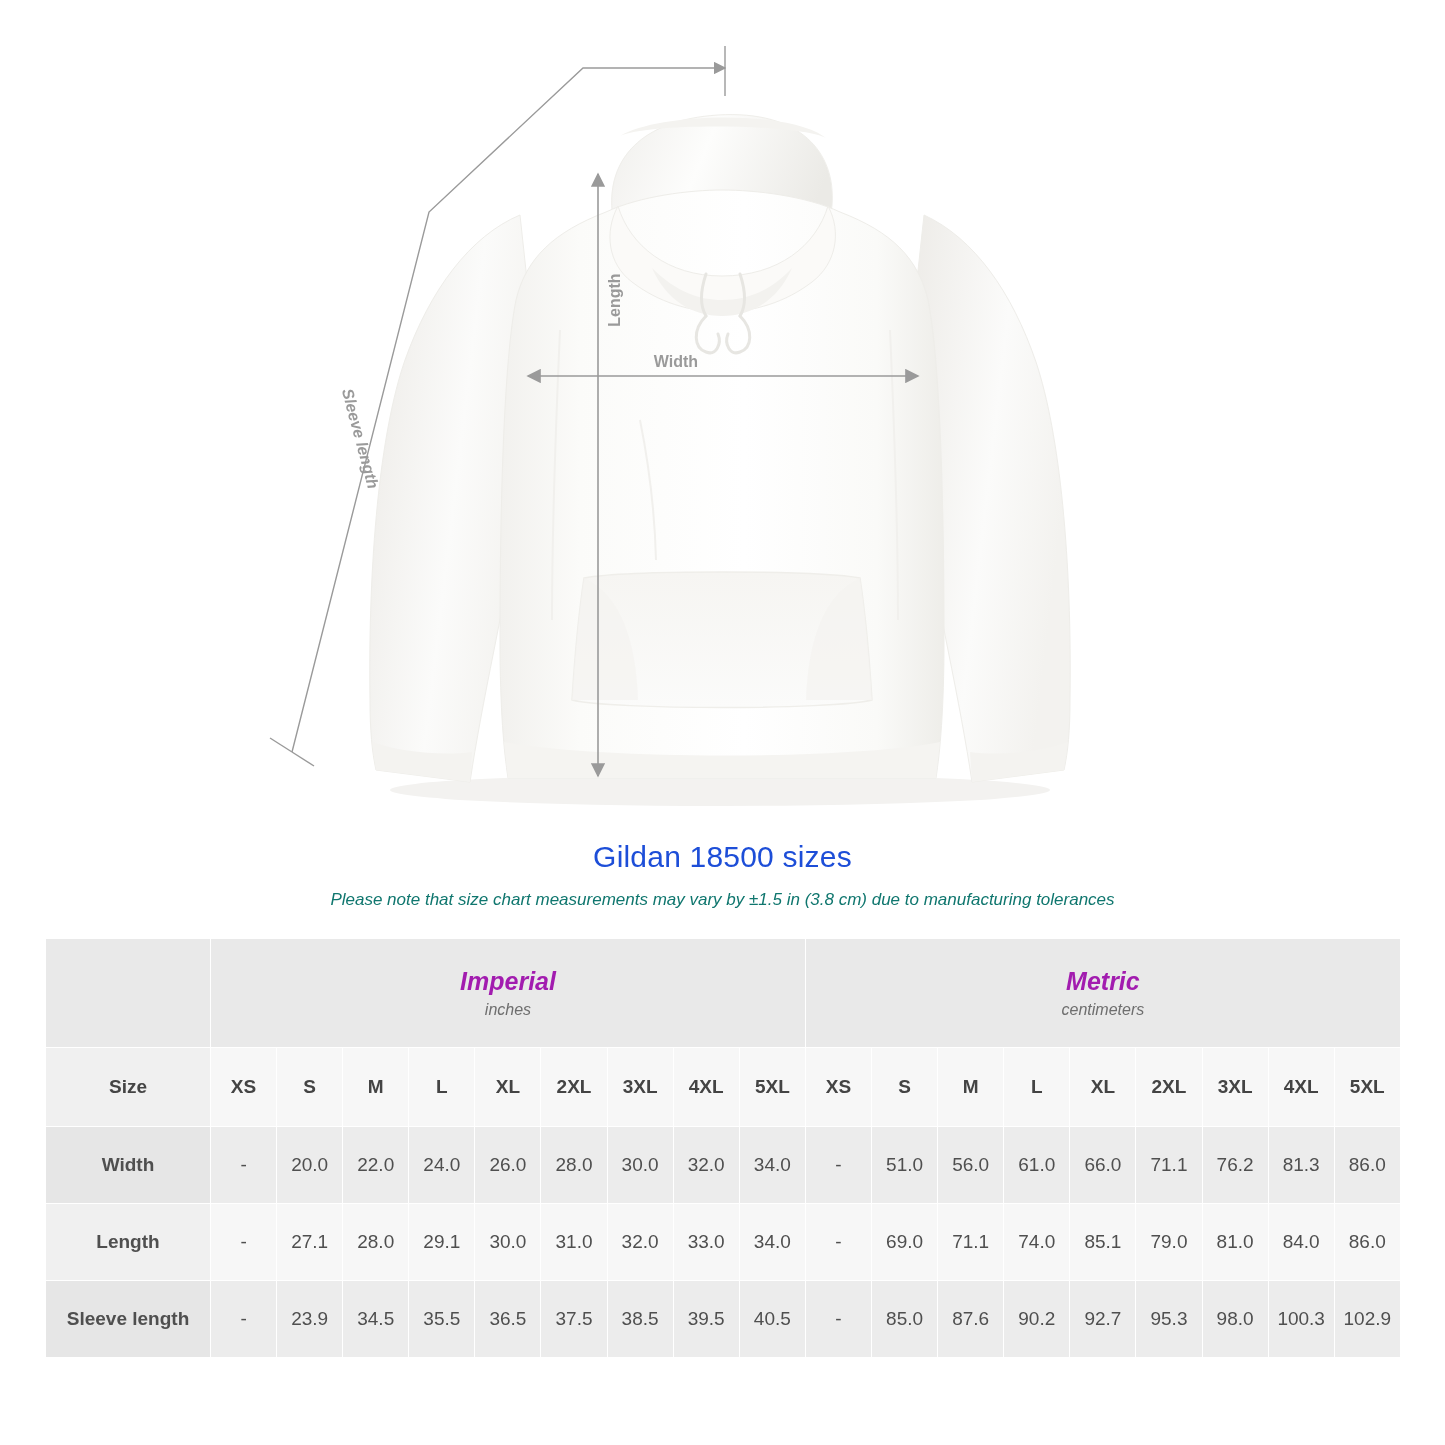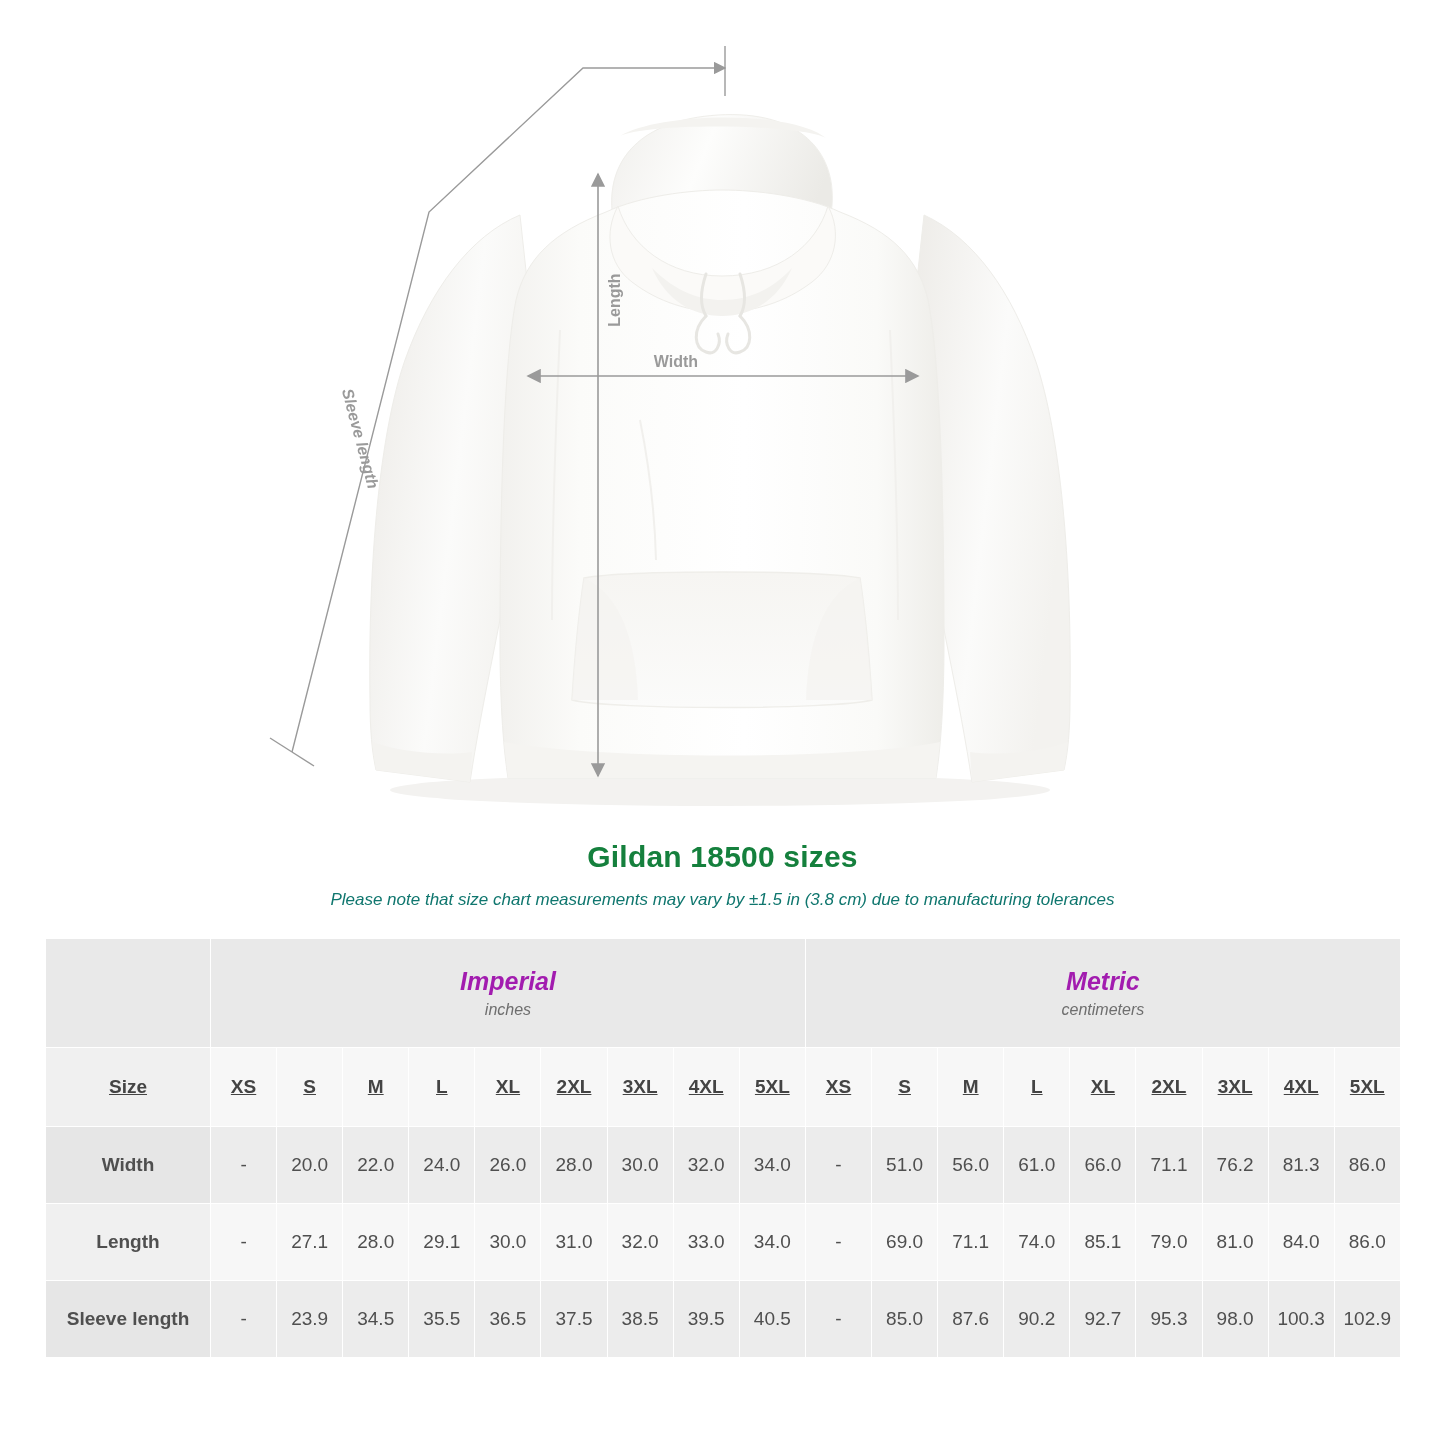"Gildan 18500 sizes" .chart-title { color: #15803d -> #1d4ed8; font-weight: bold -> normal }
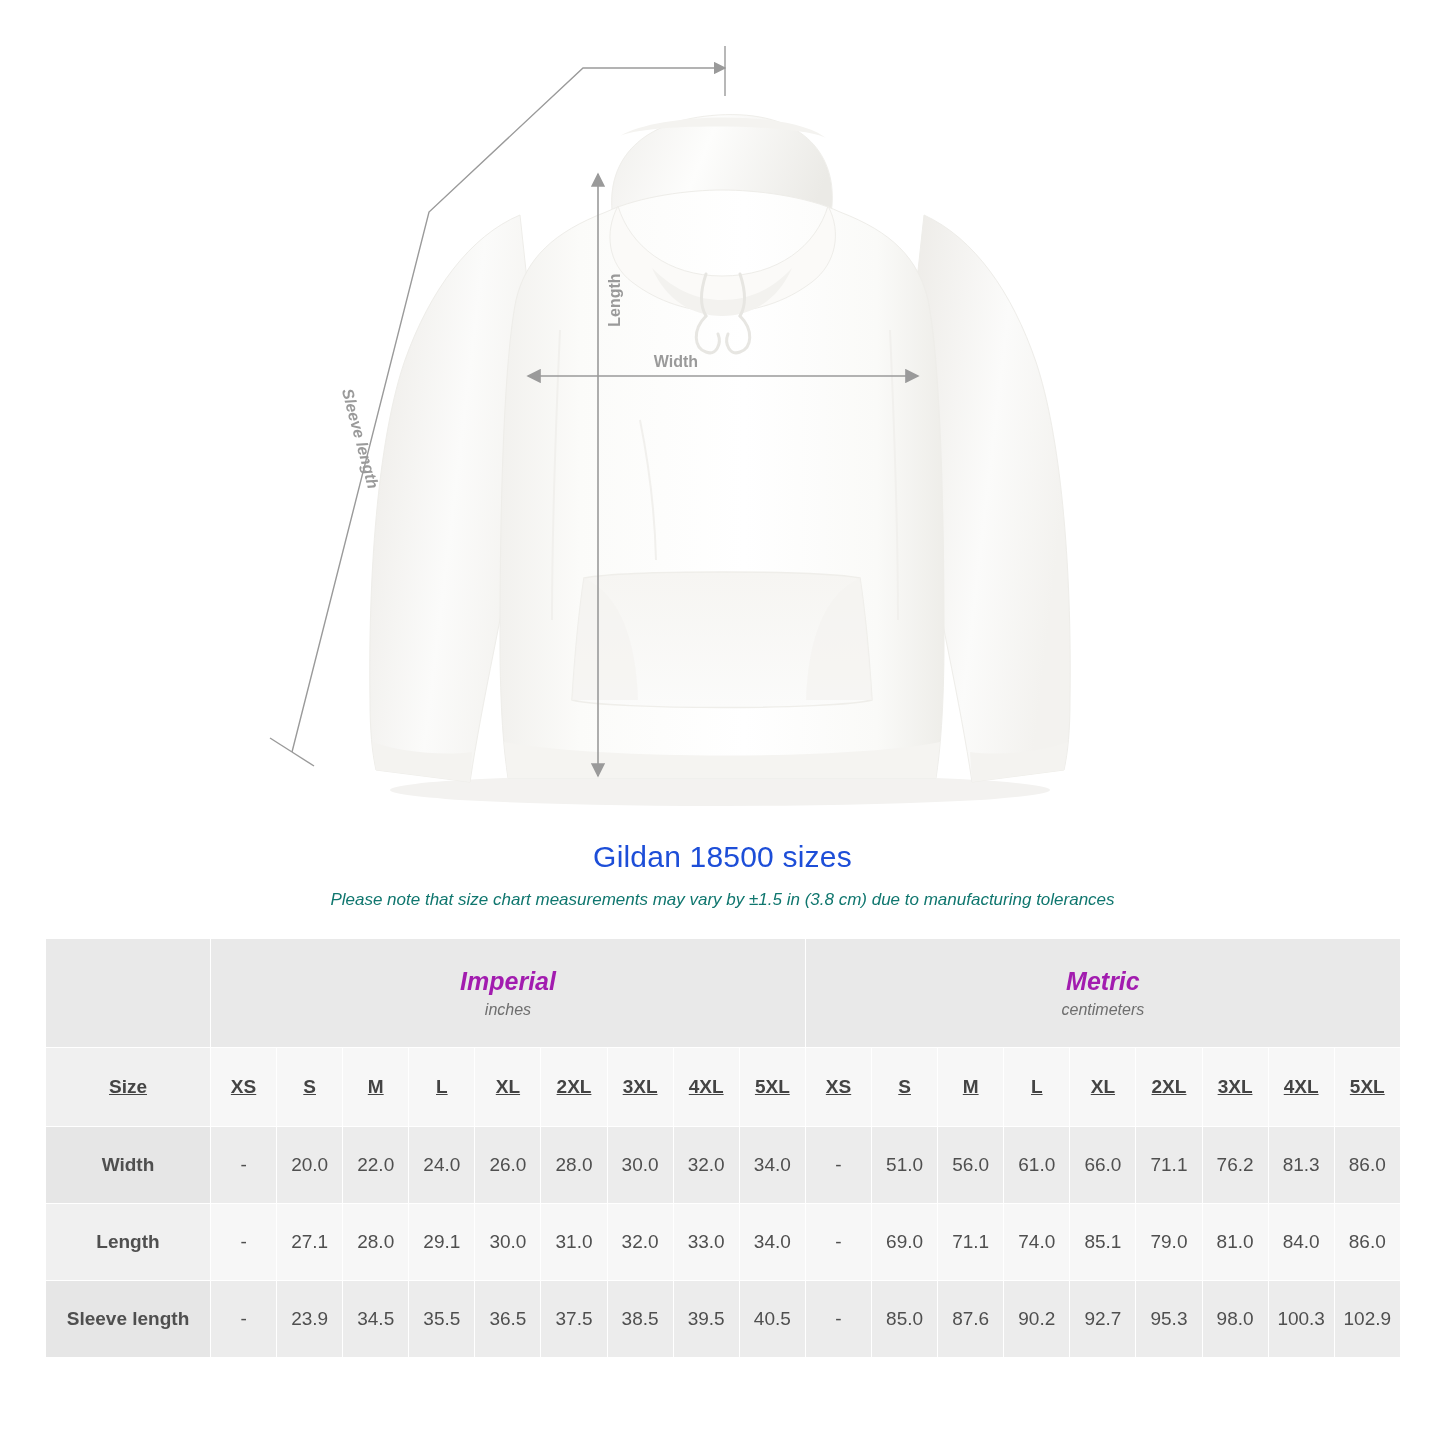"Size" tr.head-row td { text-decoration: underline -> none }
